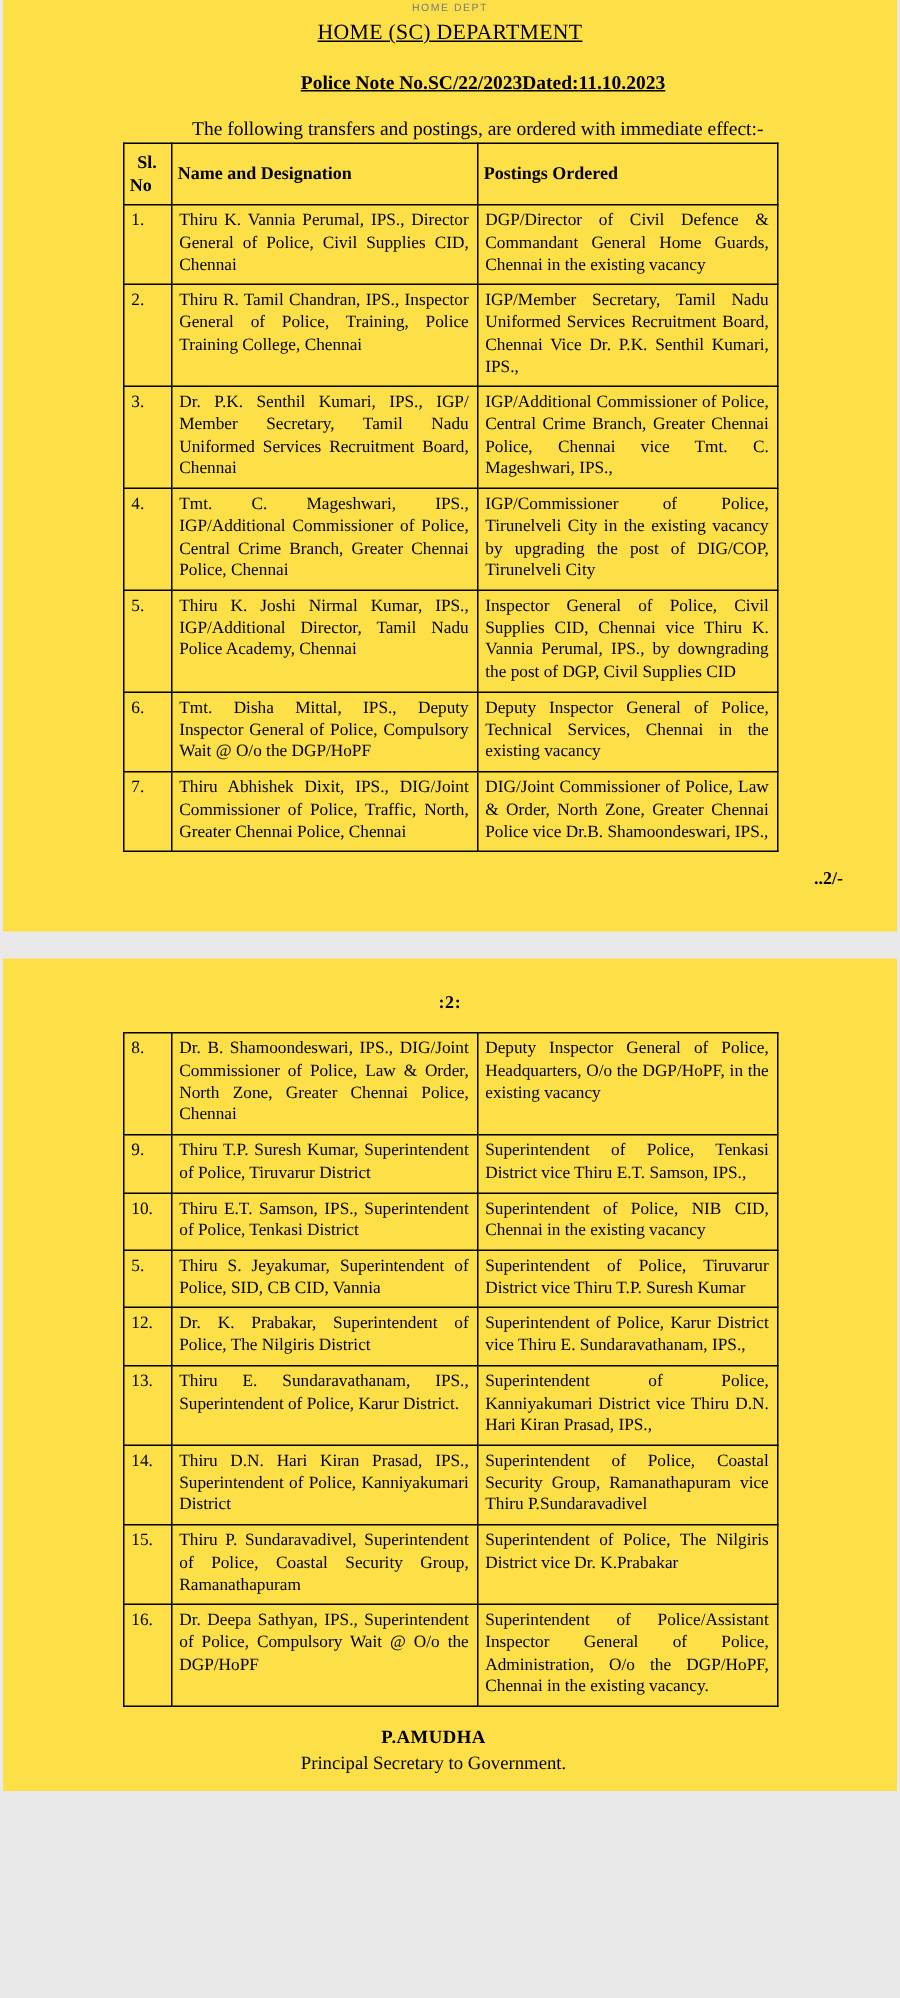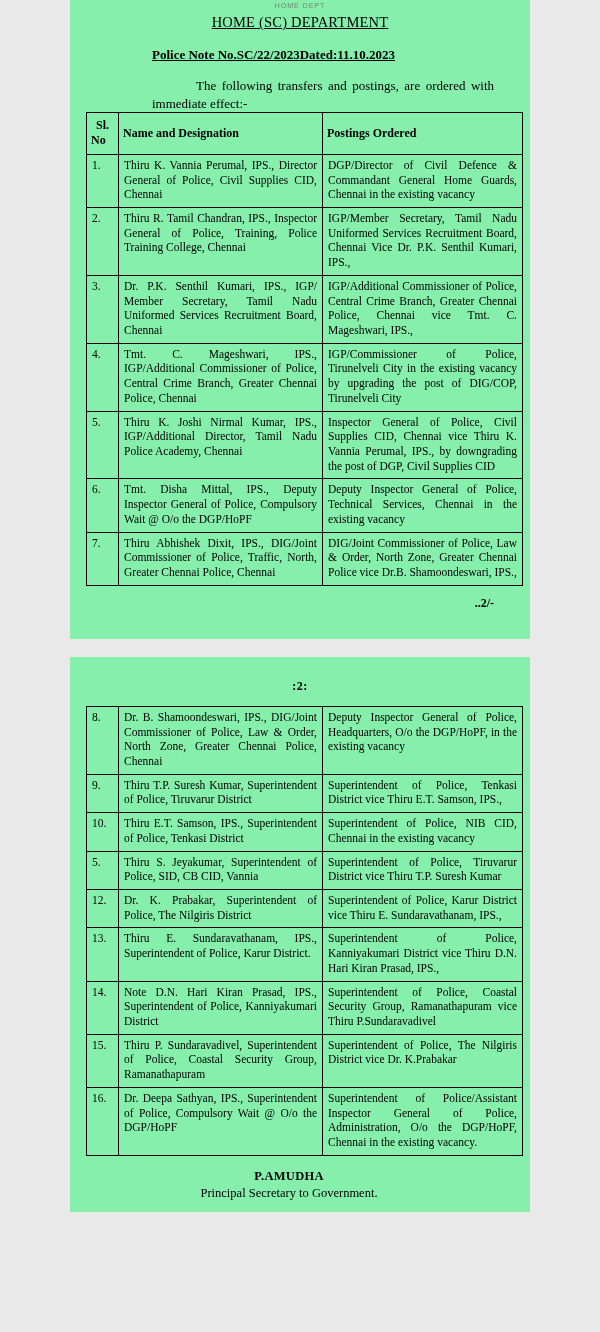"HOME (SC) DEPARTMENT" .page { background: #86efac -> #fde047; width: 460px -> 596px }
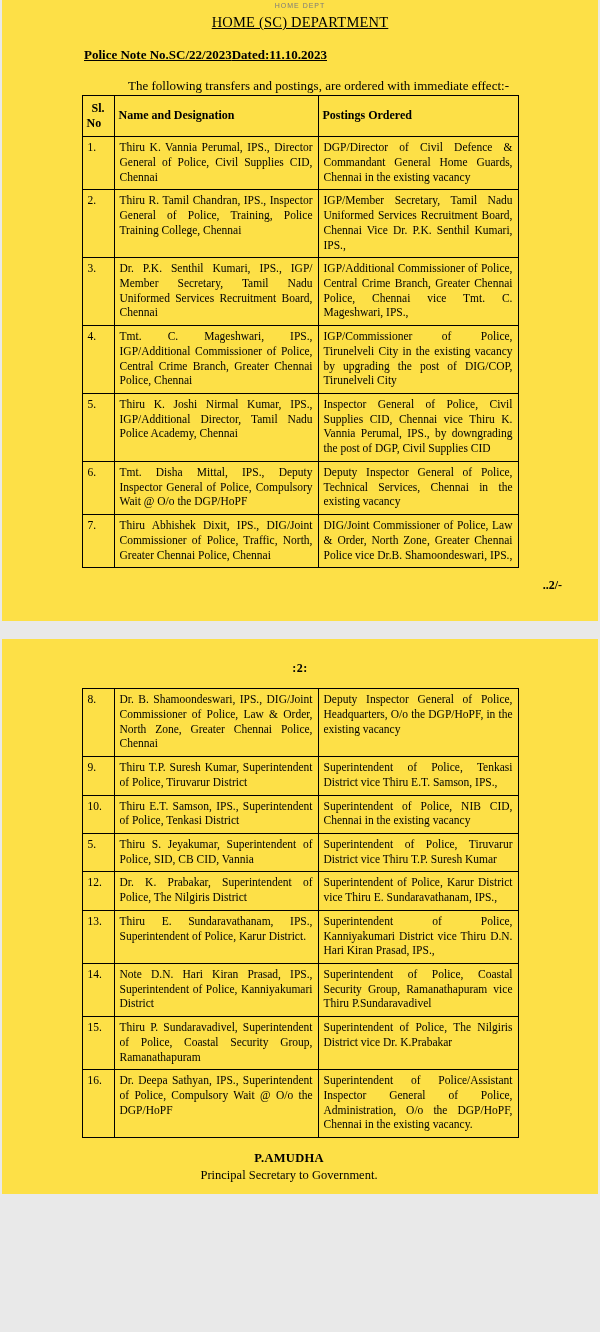"Police Note No.SC/22/2023" .note-row { justify-content: flex-start -> center }
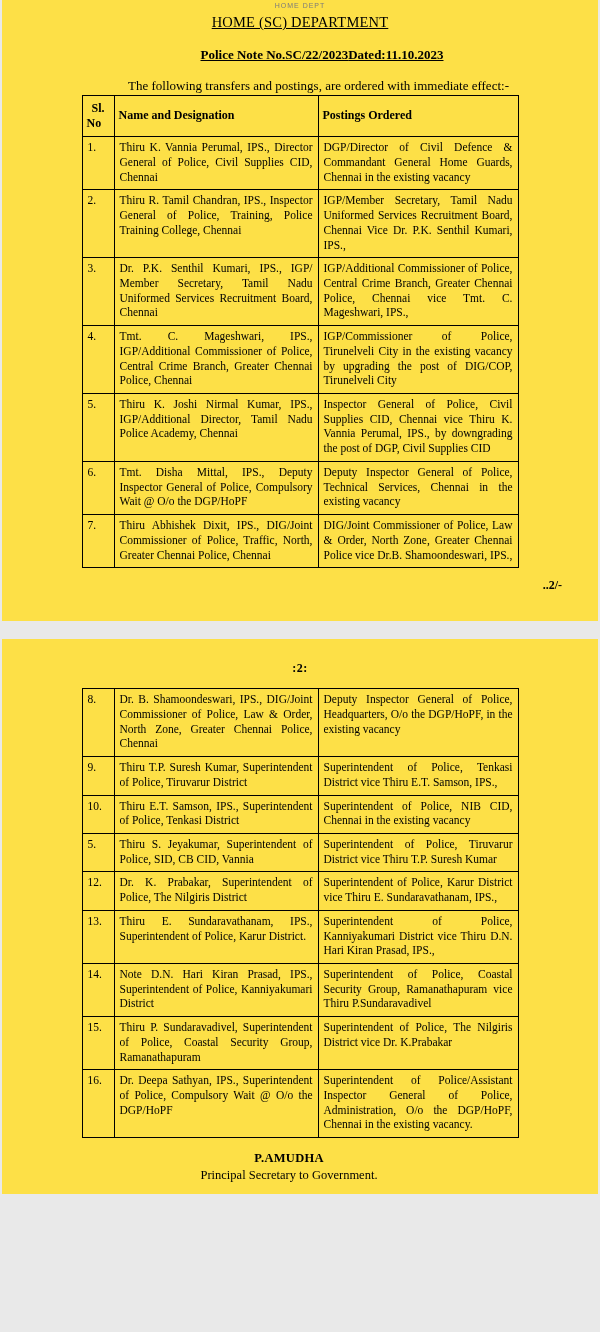"Note D.N. Hari Kiran Prasad," td { text: Note -> Thiru }
